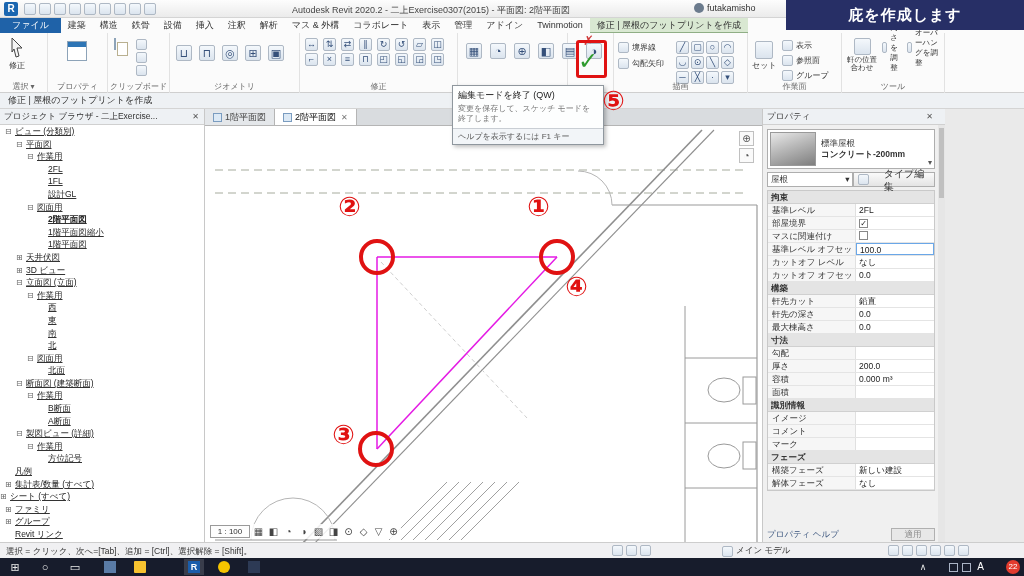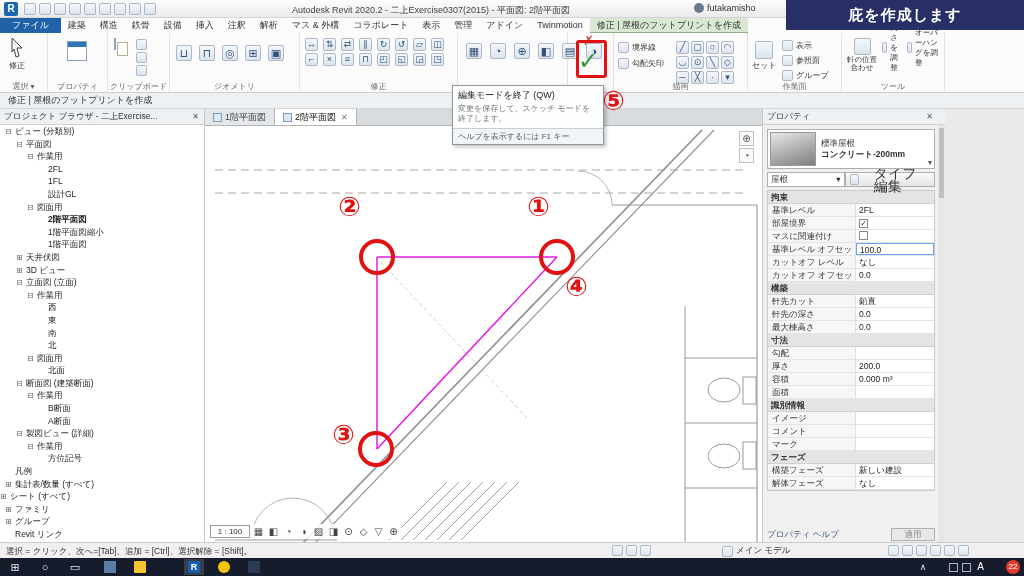"⊟ ビュー (分類別)" #tree { text-decoration: none -> underline }
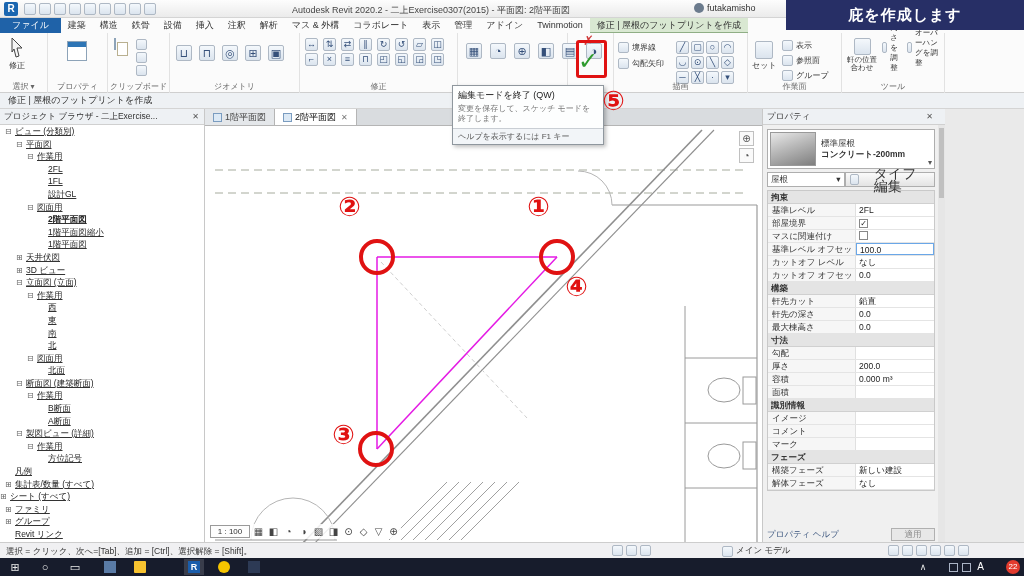"タイプ編集" #edit-type { font-size: 14px -> 10px }
